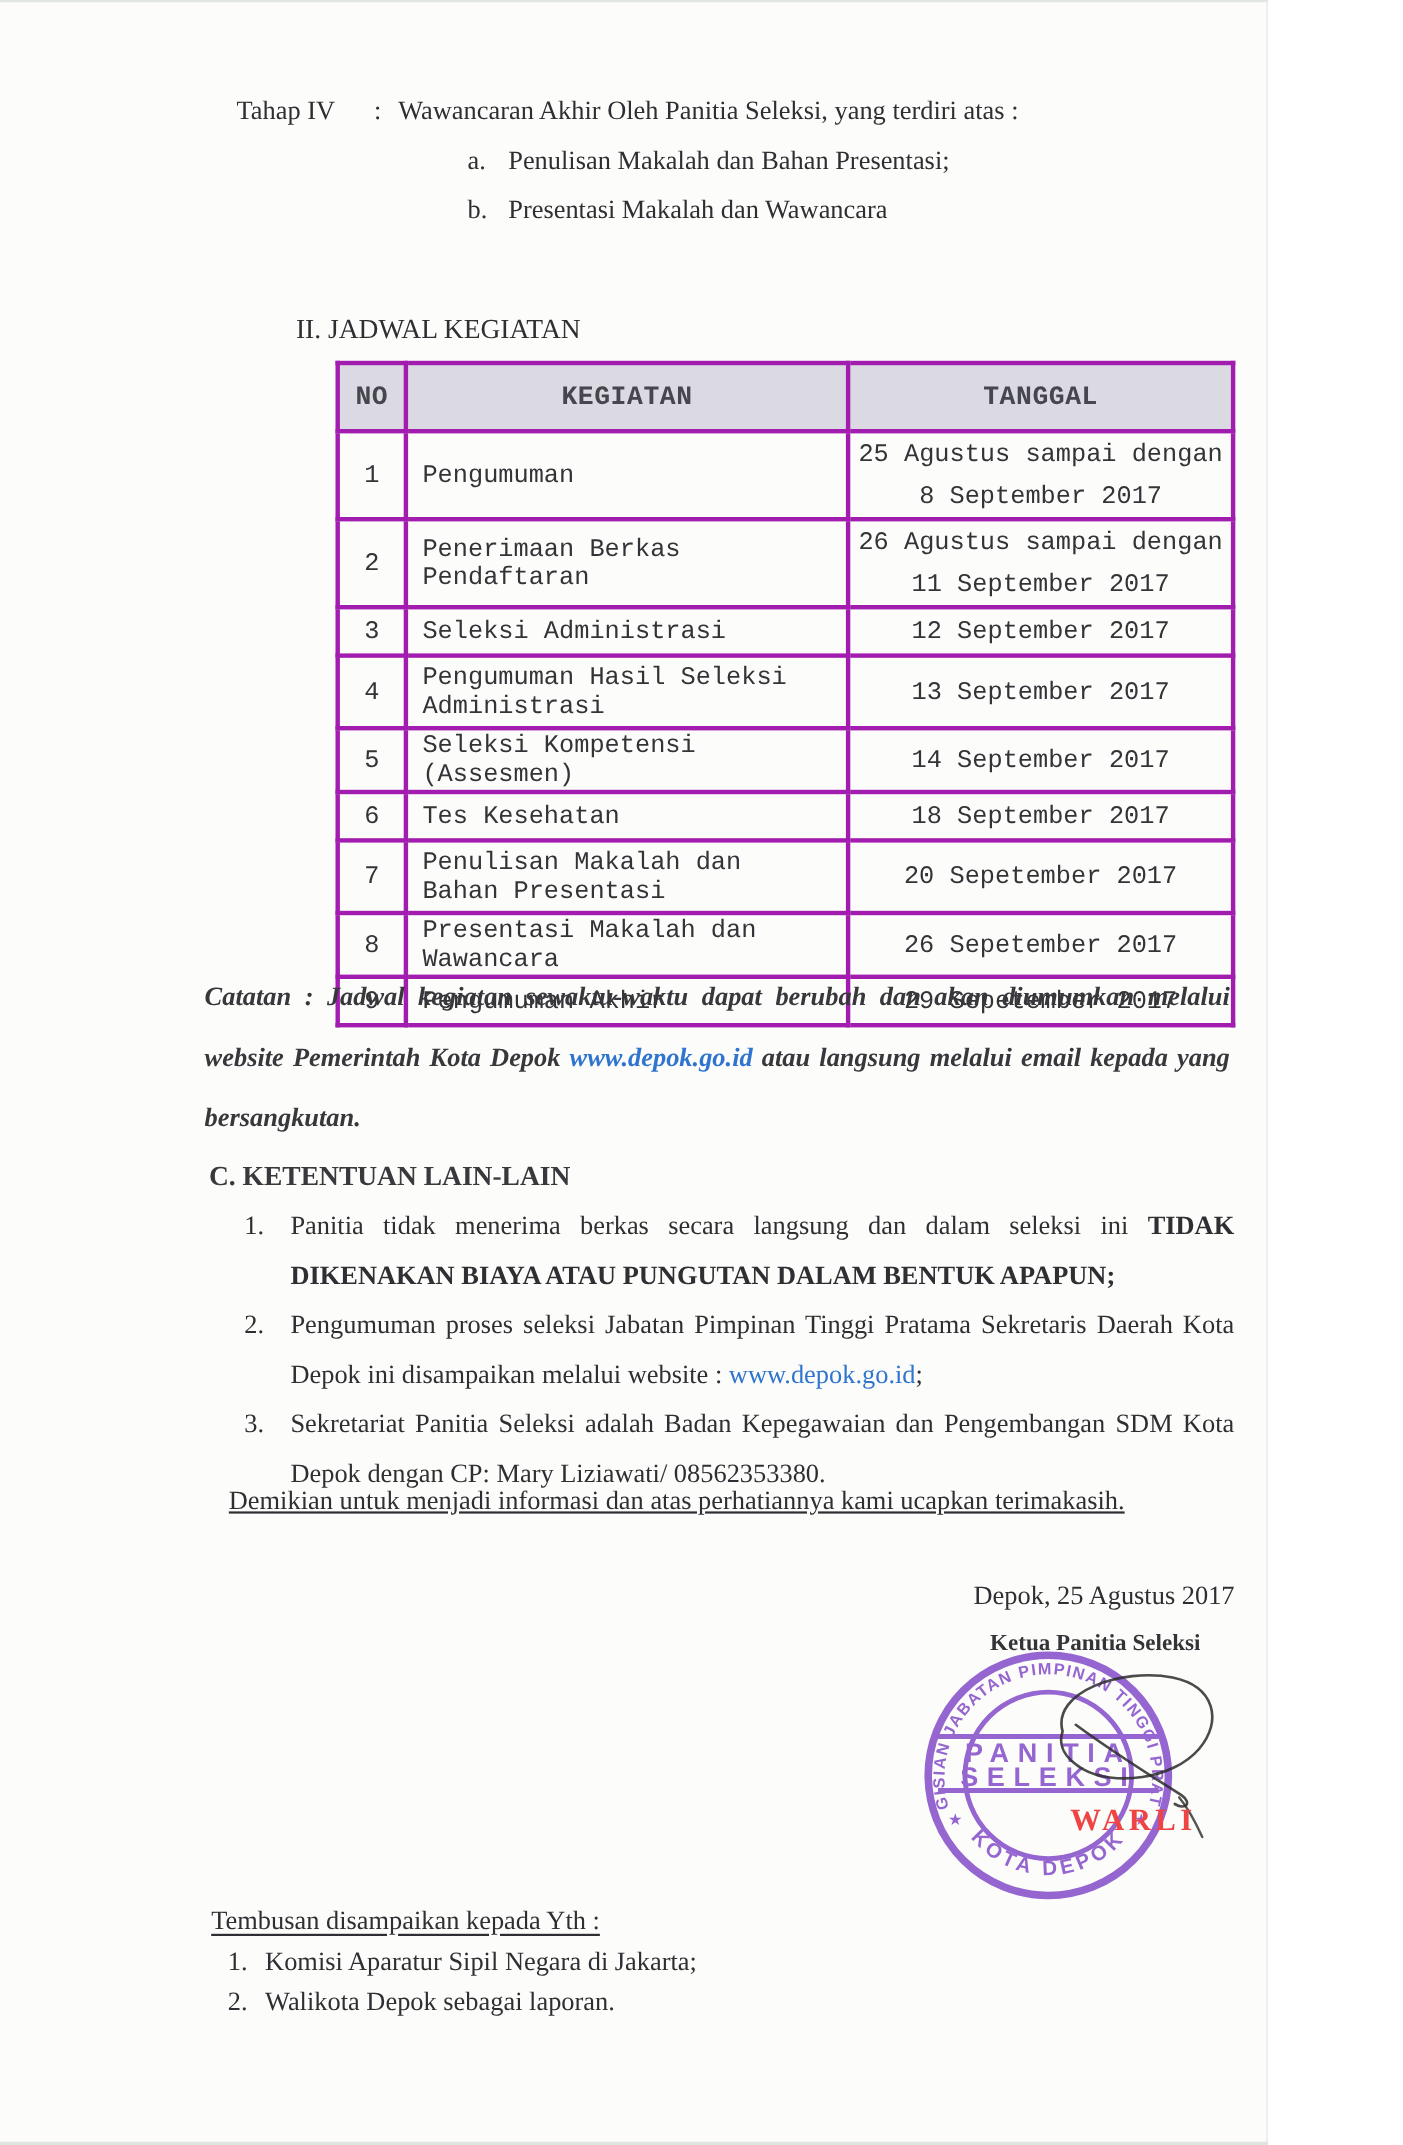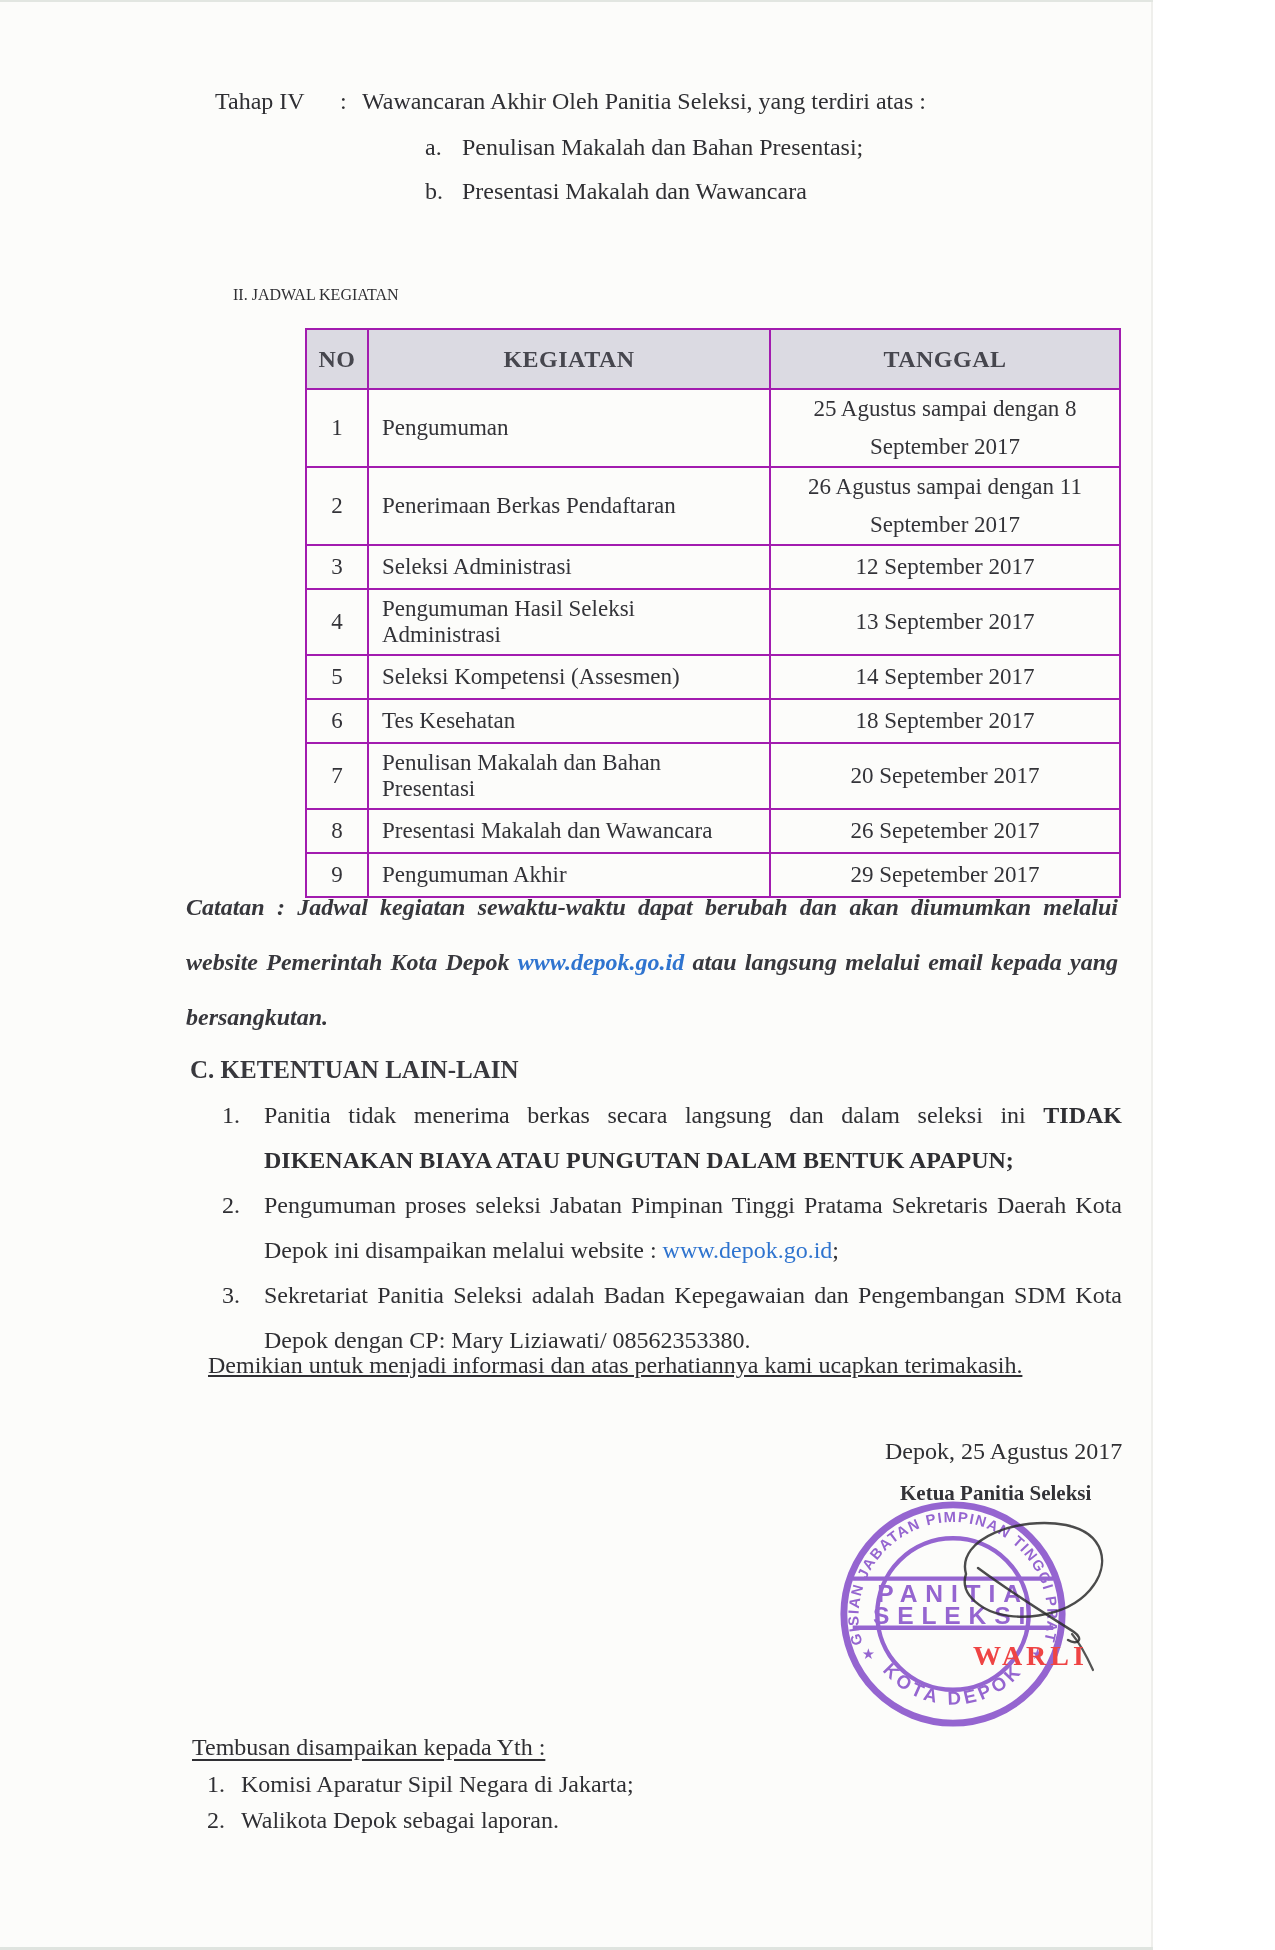"II. JADWAL KEGIATAN" .jadwal-heading { font-size: 16px -> 25px; margin-left: none -> 36px }
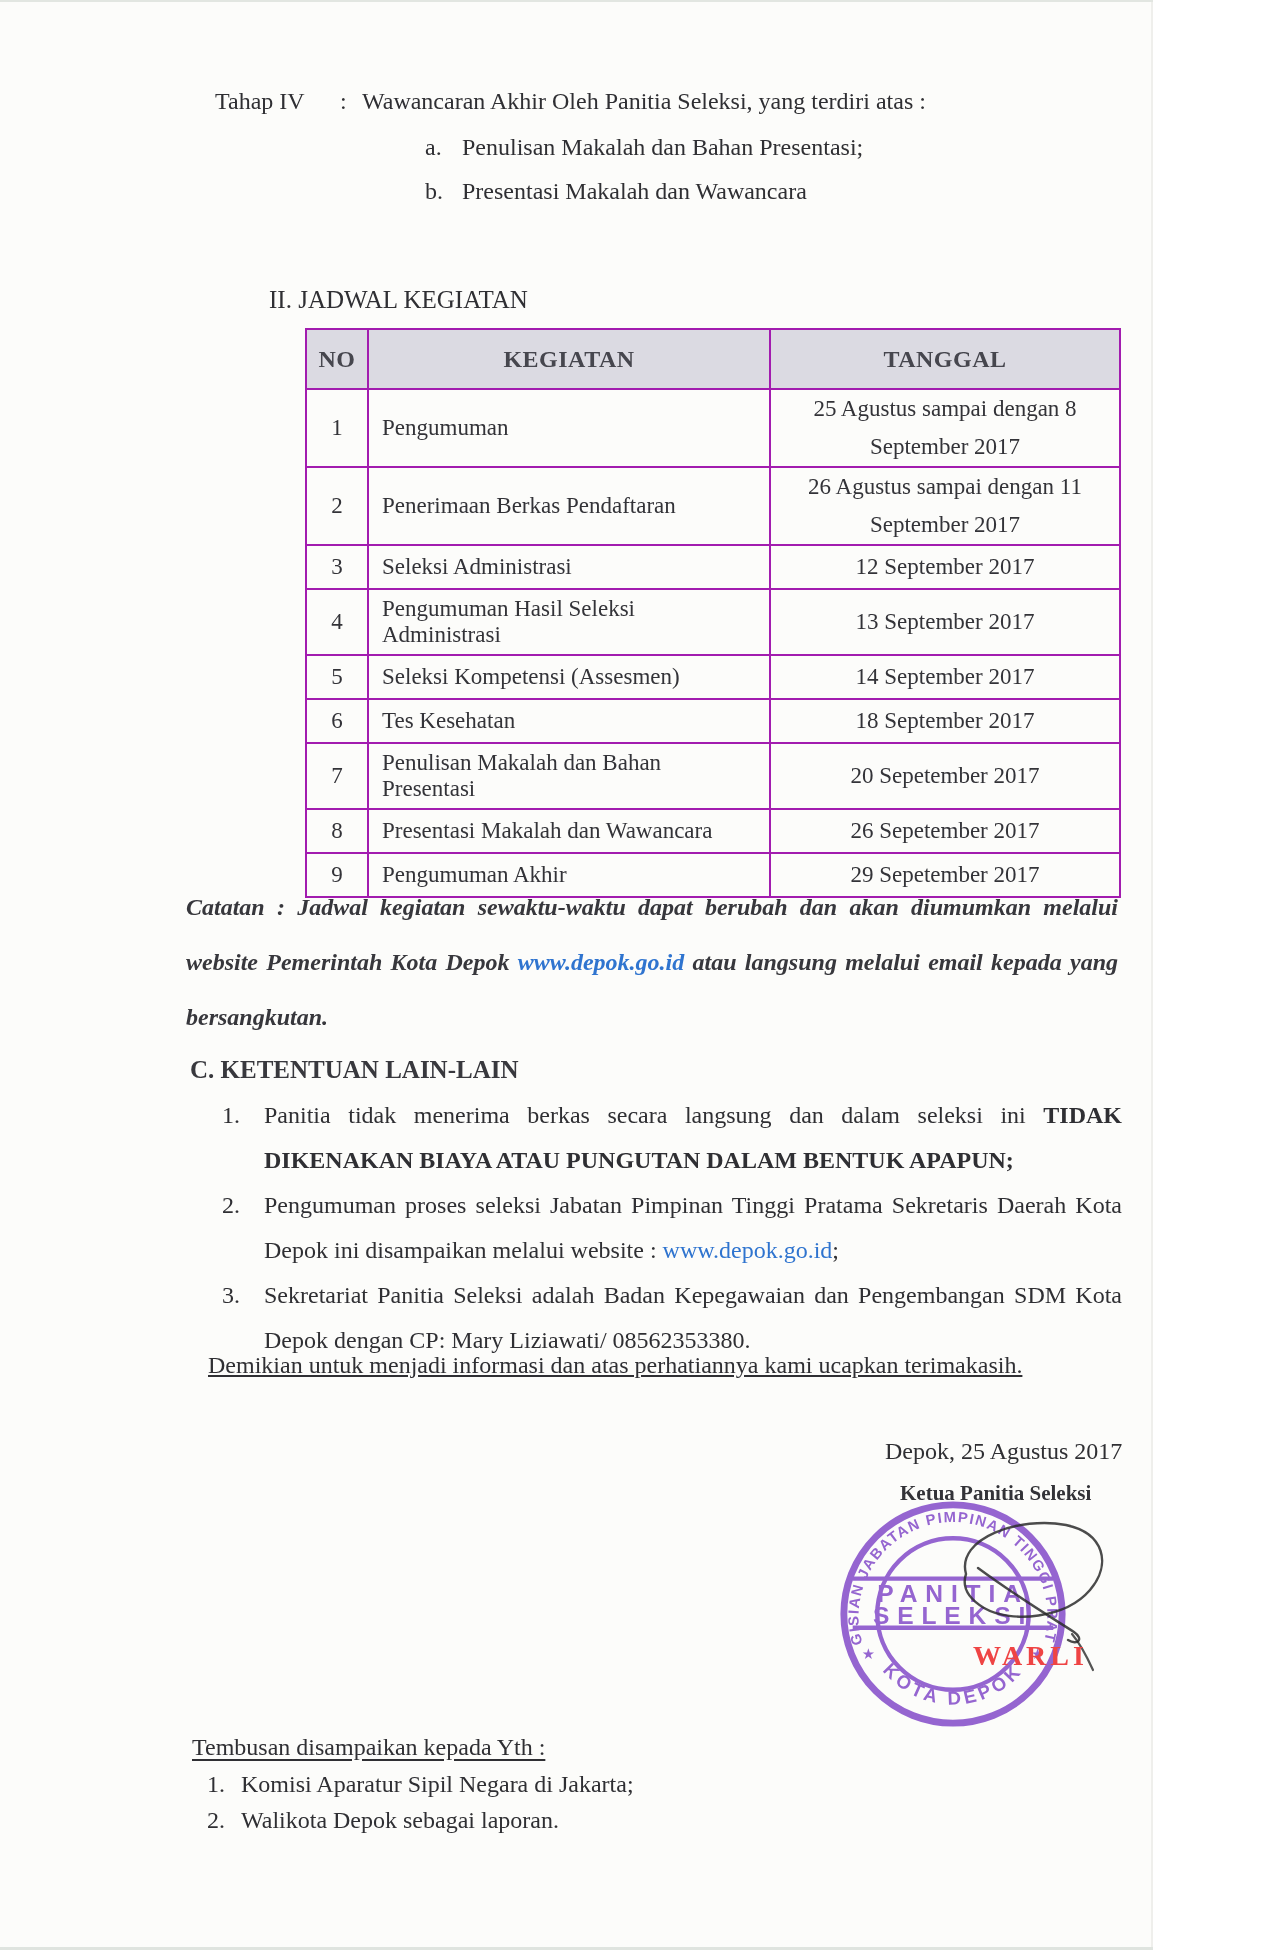"NO" table.jadwal th, table.jadwal td { border: 2px solid #a21caf -> 4px solid #a21caf; font-family: none -> Liberation Mono, monospace }
